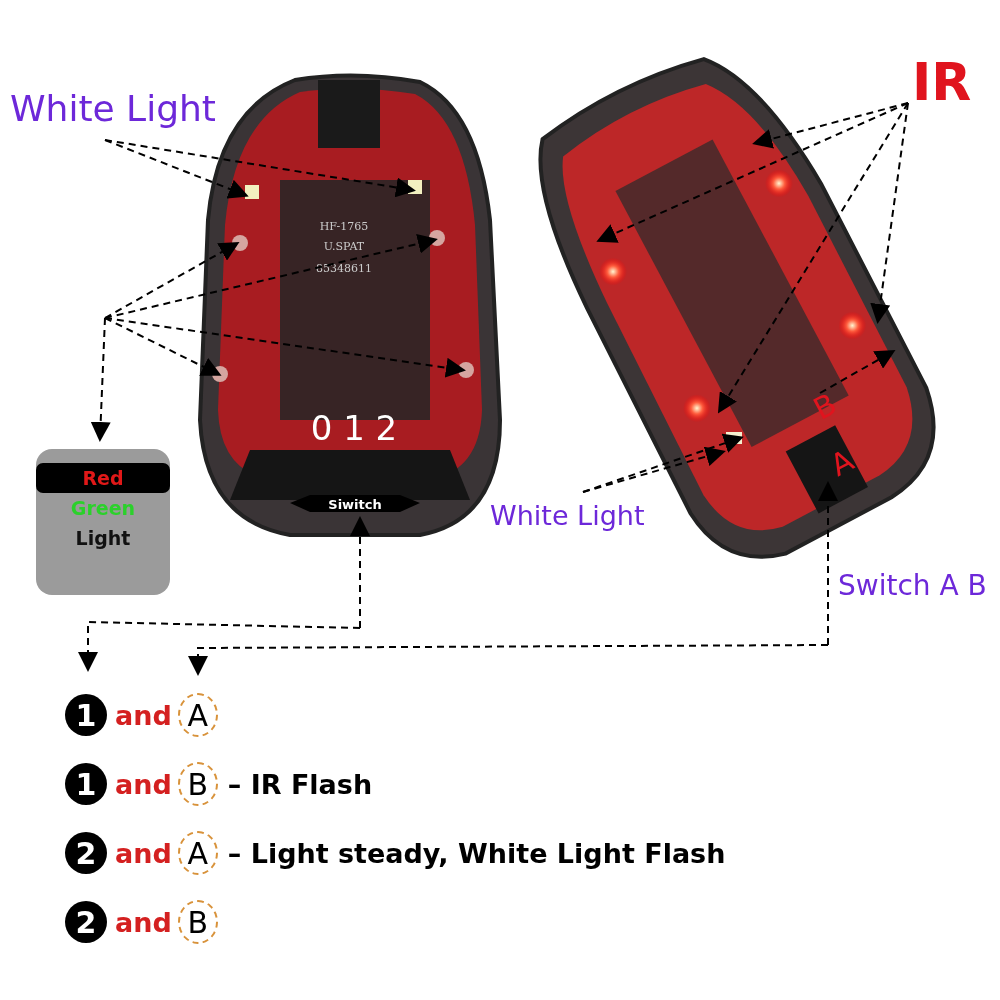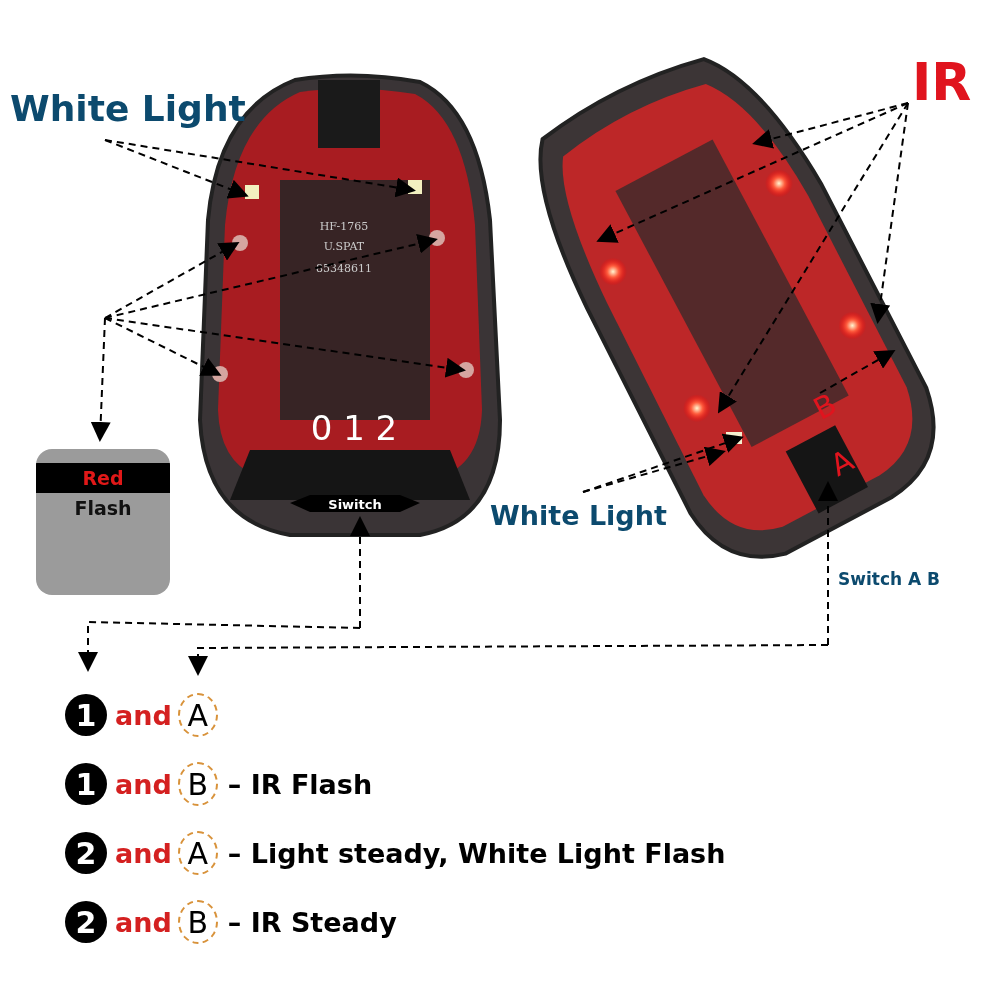"White Light" .label-big { color: #0c4a6e -> #6d28d9; font-weight: bold -> normal }
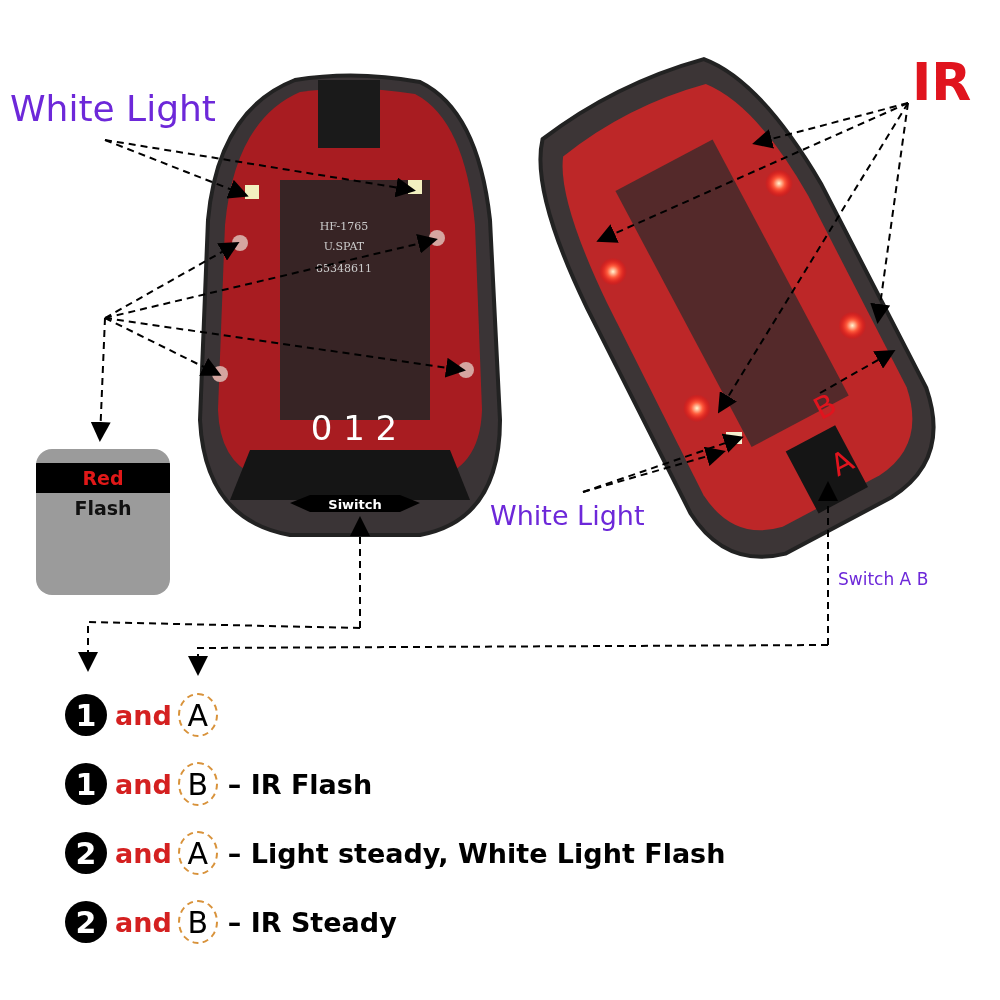"Red" .legend-box .row-red { border-radius: none -> 7px }
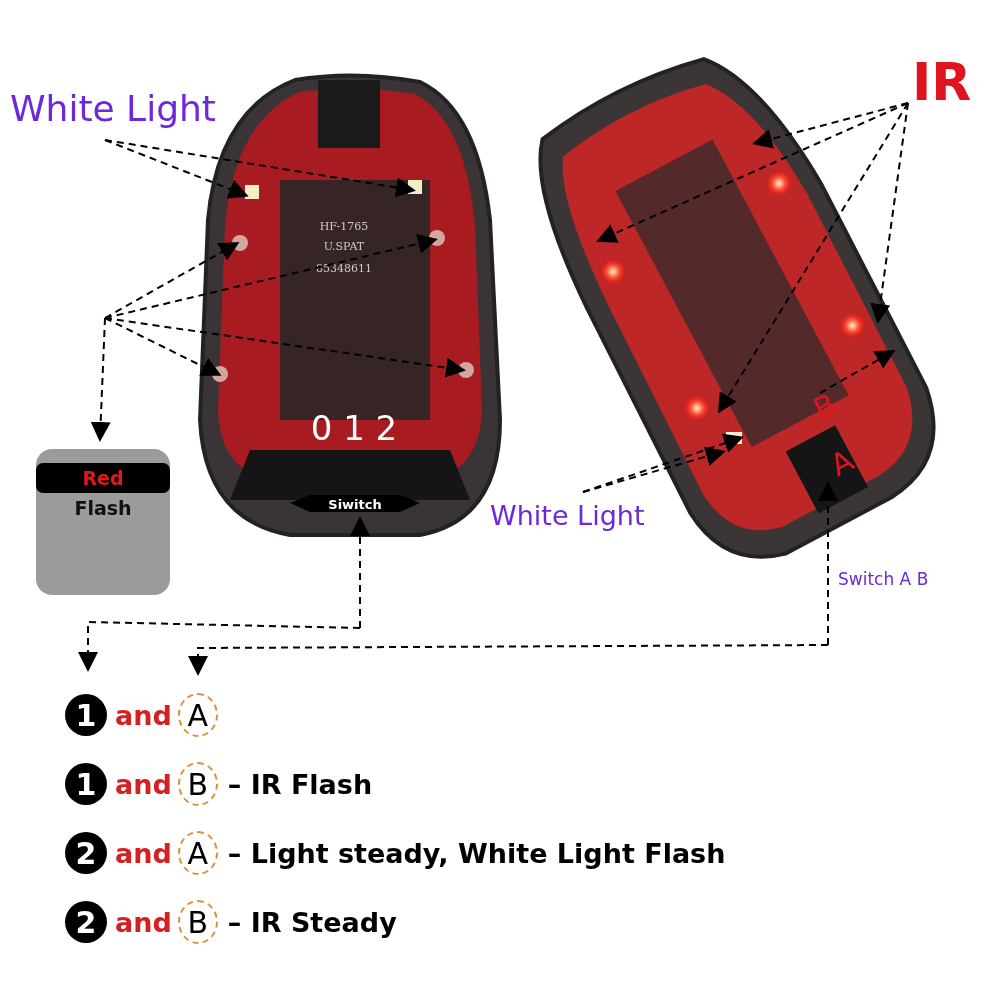"Green" div.row-green { html: none -> <div>Green</div> }
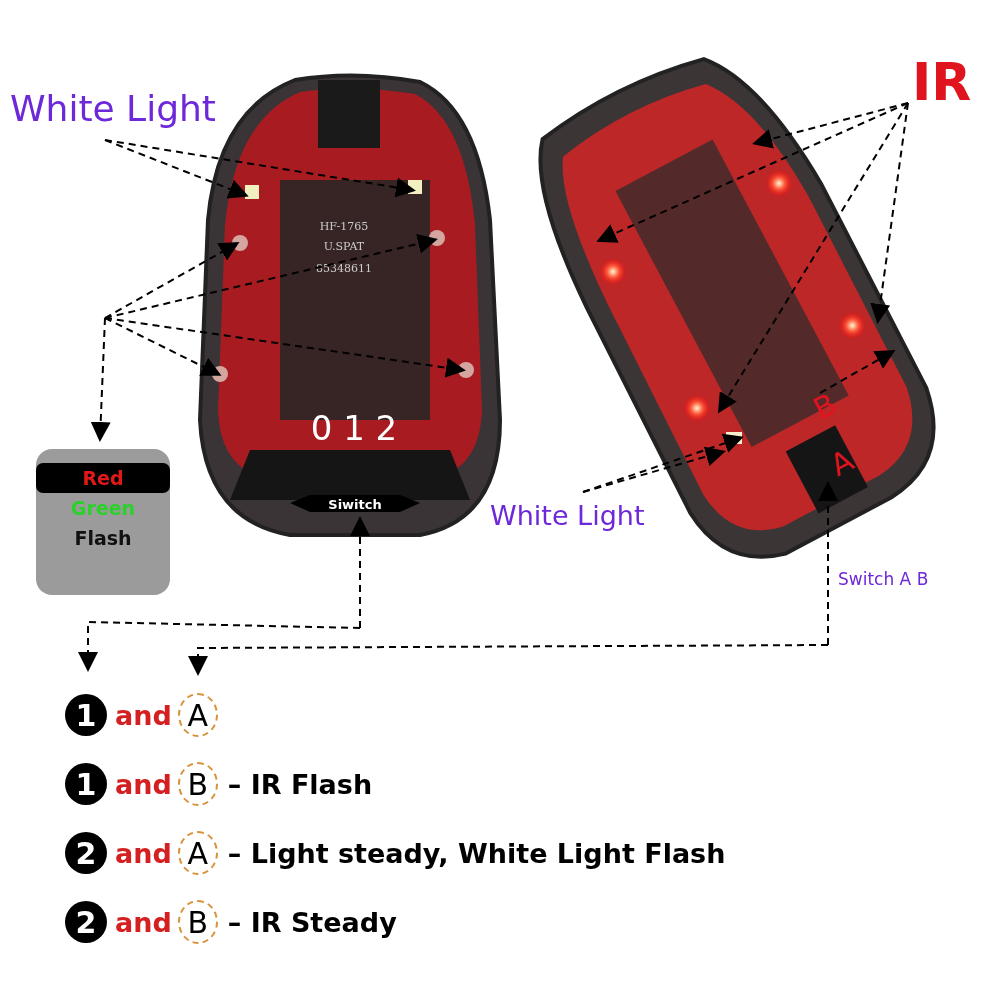"Flash" div.row-light { text: Flash -> Light }
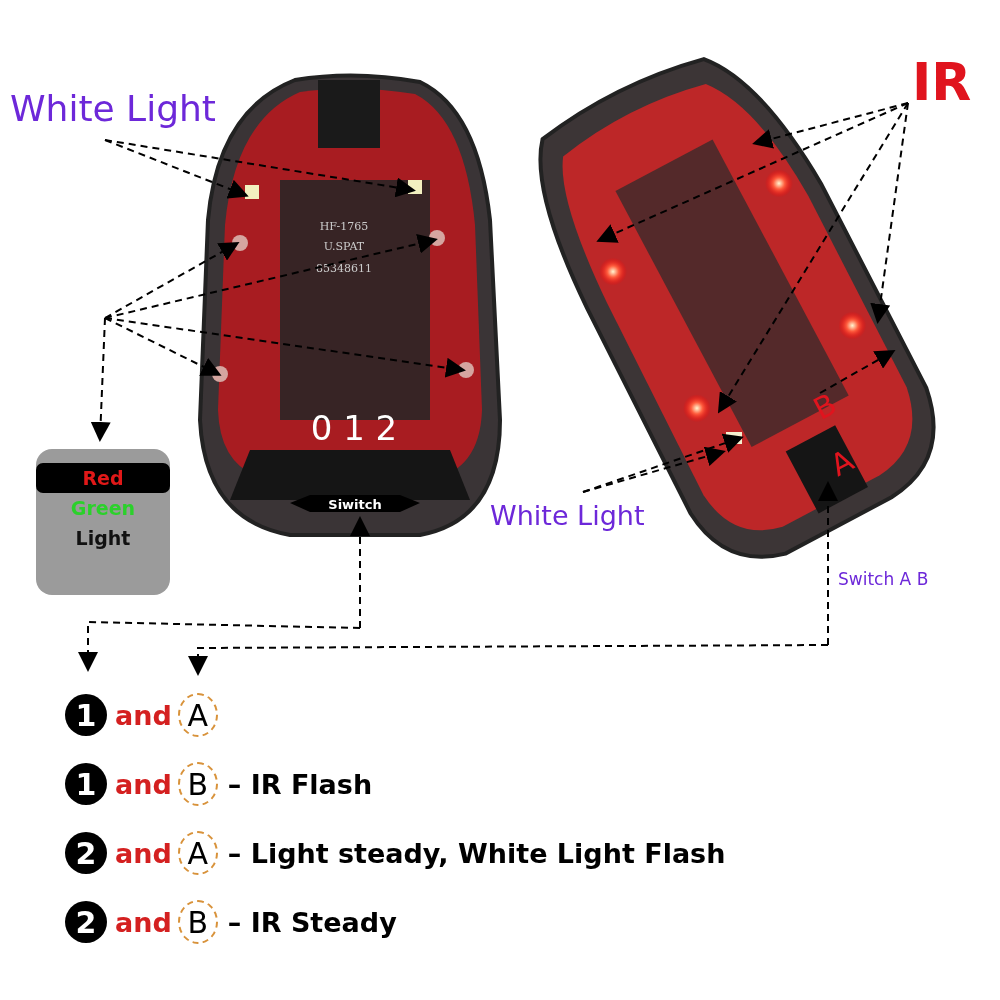"Switch A B" div.abs { font-size: 17px -> 28px }
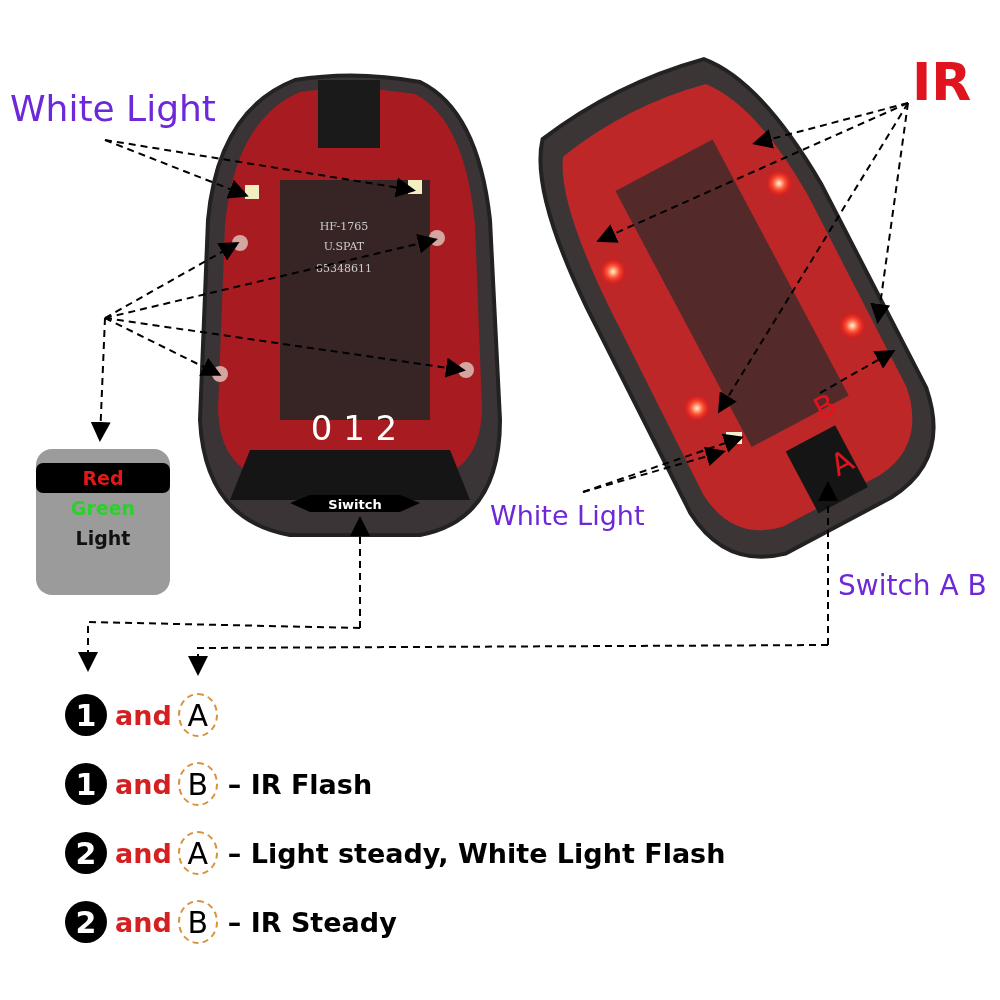"– IR Steady" span.mode-desc { html: <span>– IR Steady</span> -> none }
